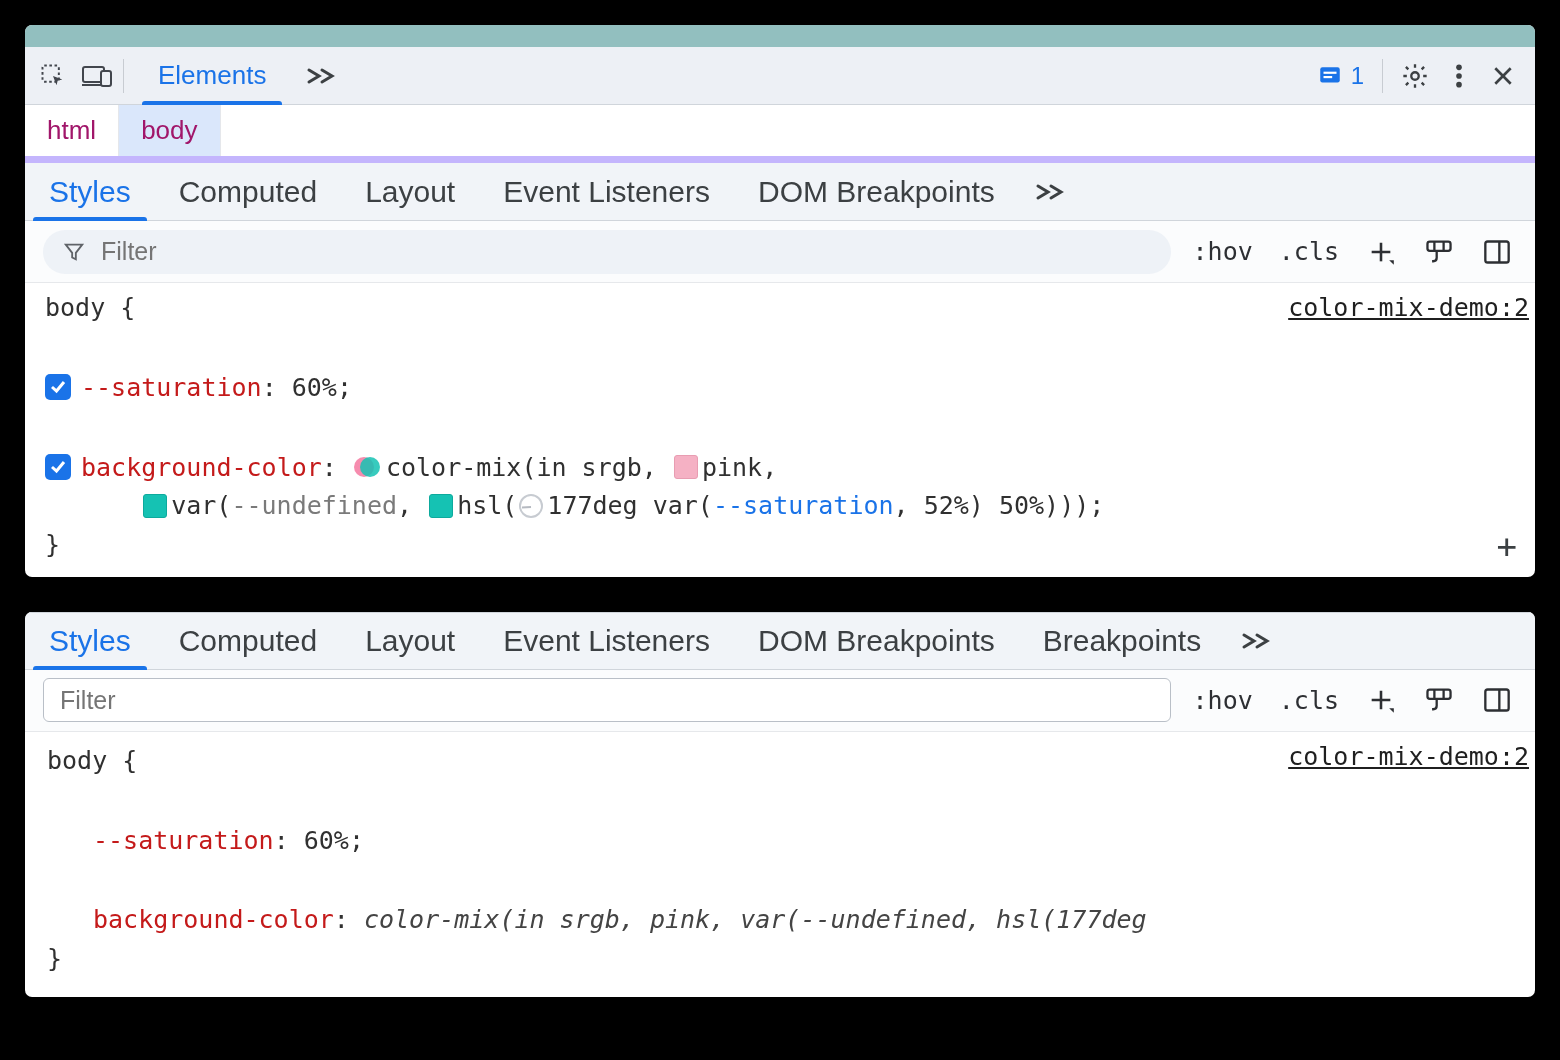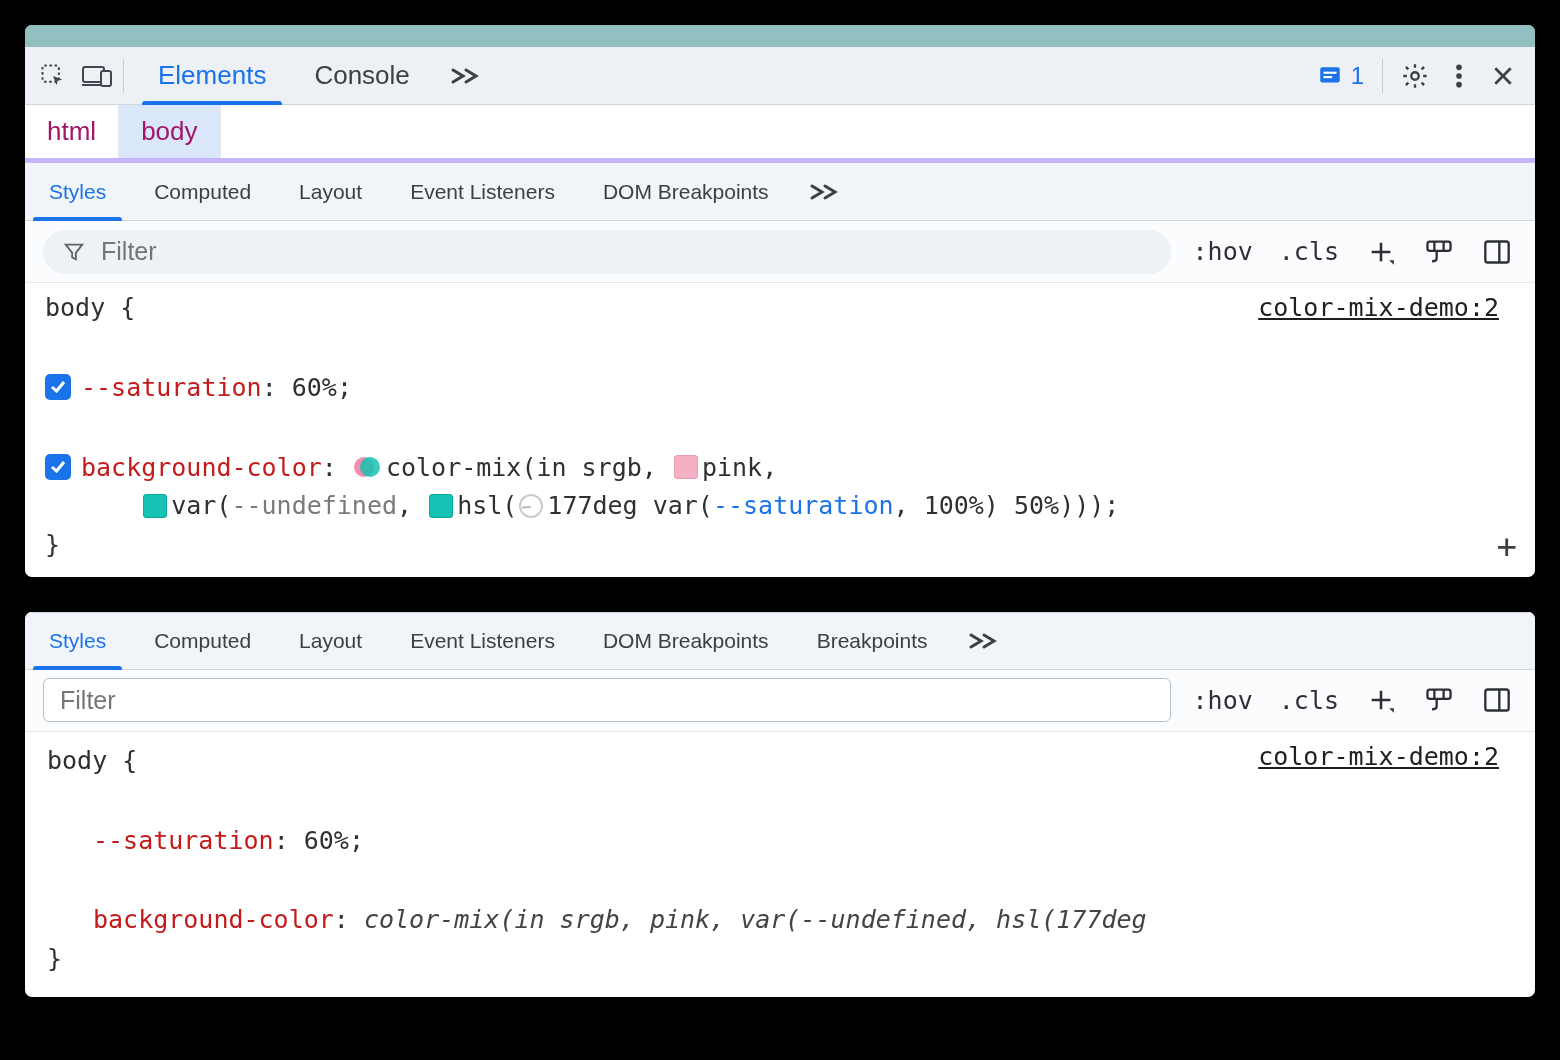"Console" div.tab { html: <div>Console</div> -> none }
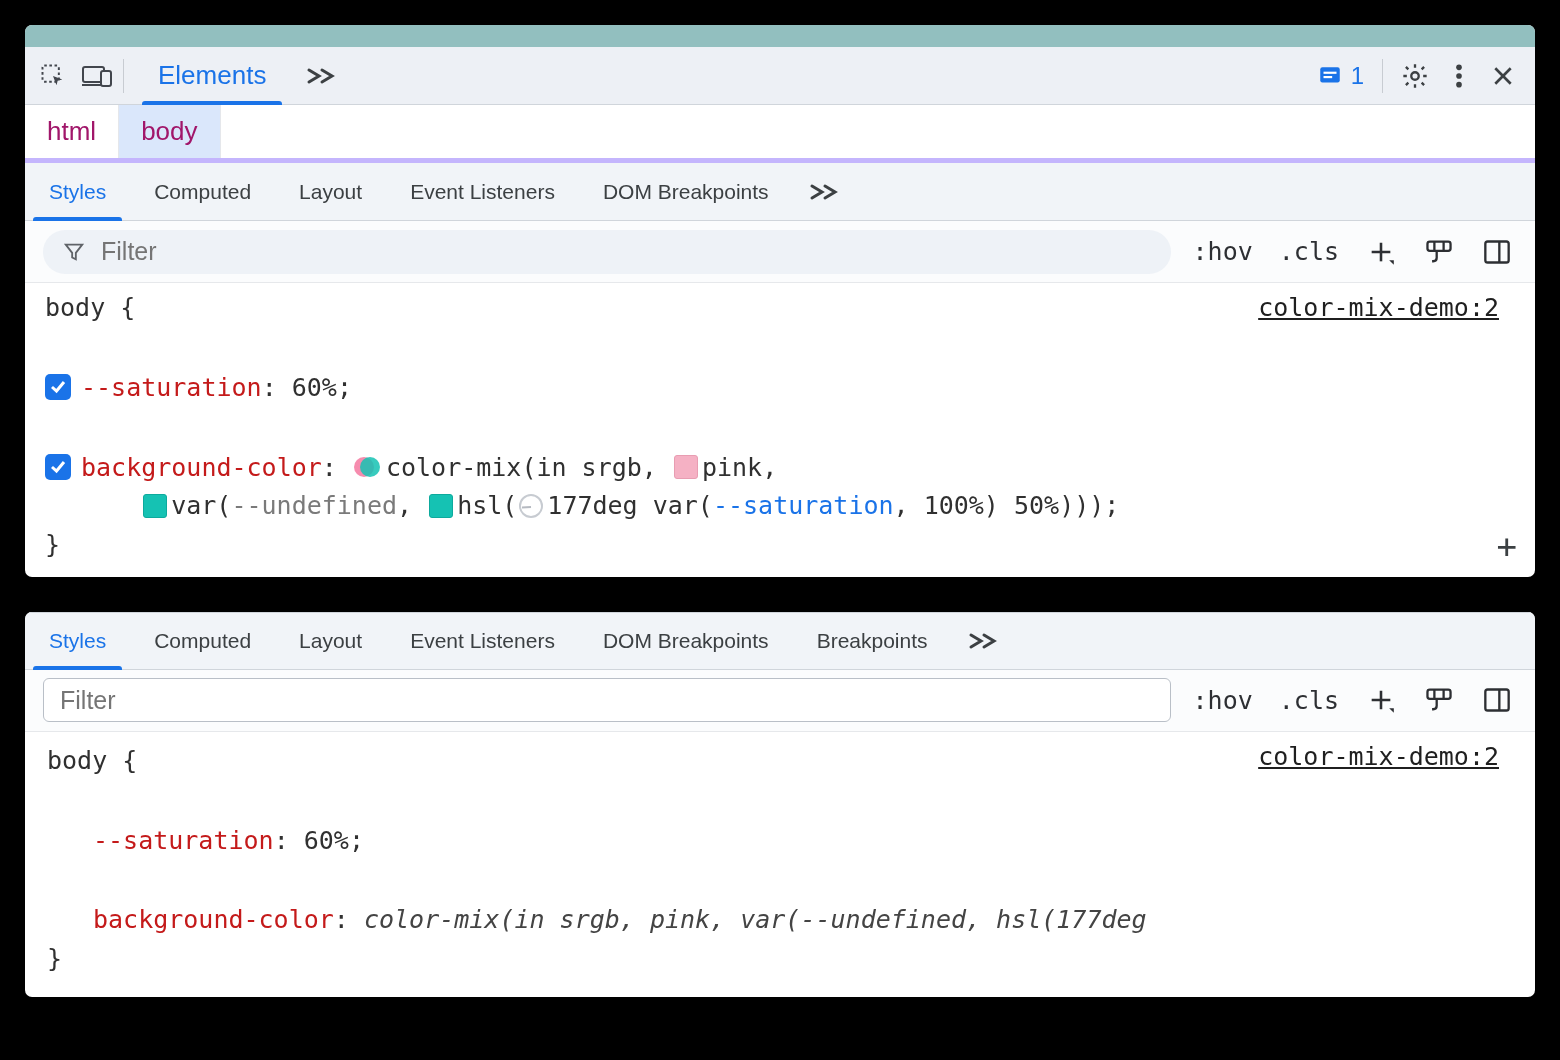"html" .breadcrumb { border-bottom: 5px solid #c4b5fd -> 7px solid #c4b5fd }
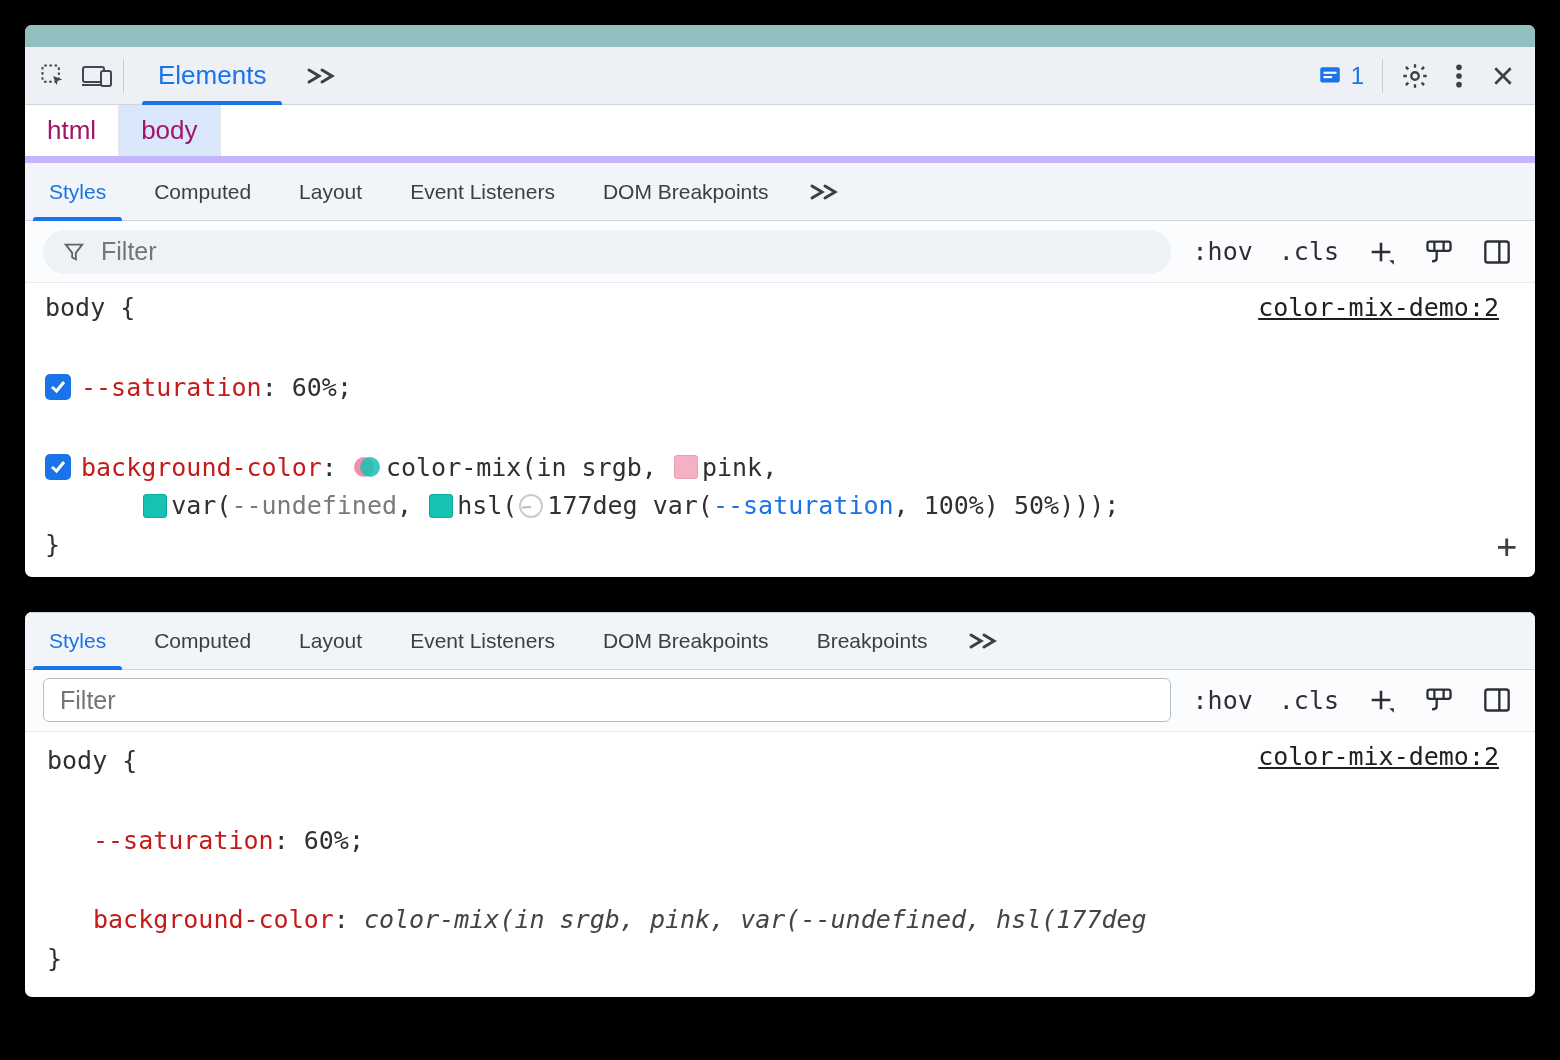"Styles" .sub-tab { font-size: 21px -> 30px }
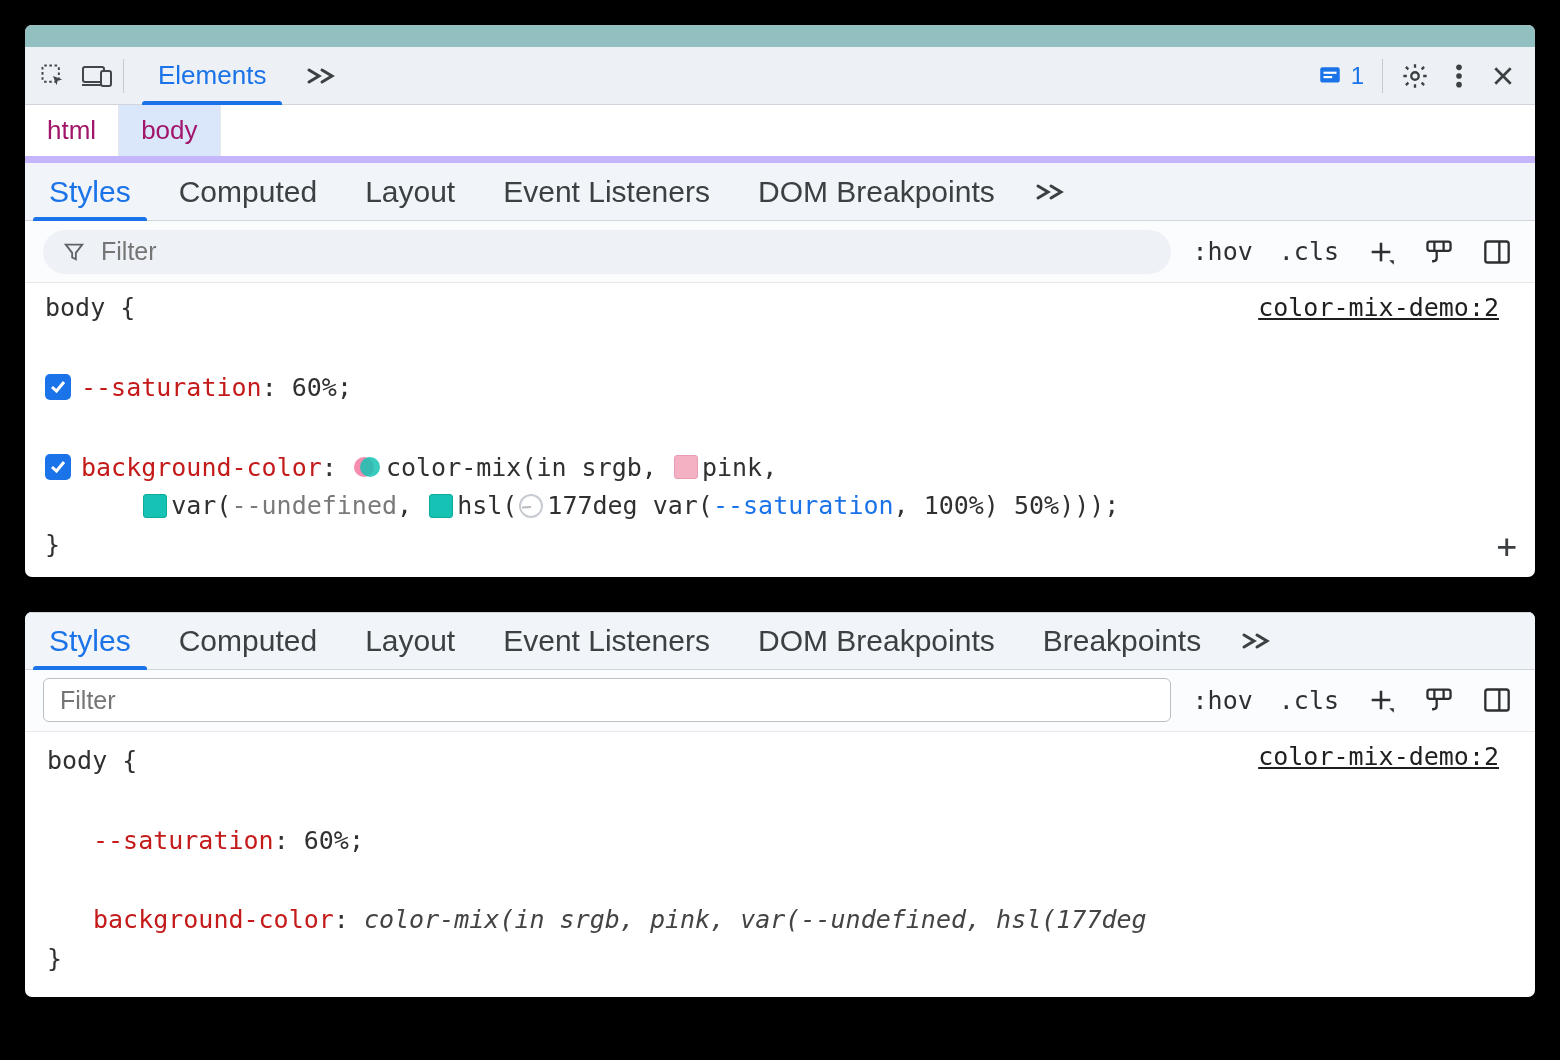"color-mix-demo:2" .source-link { right: 36px -> 6px }
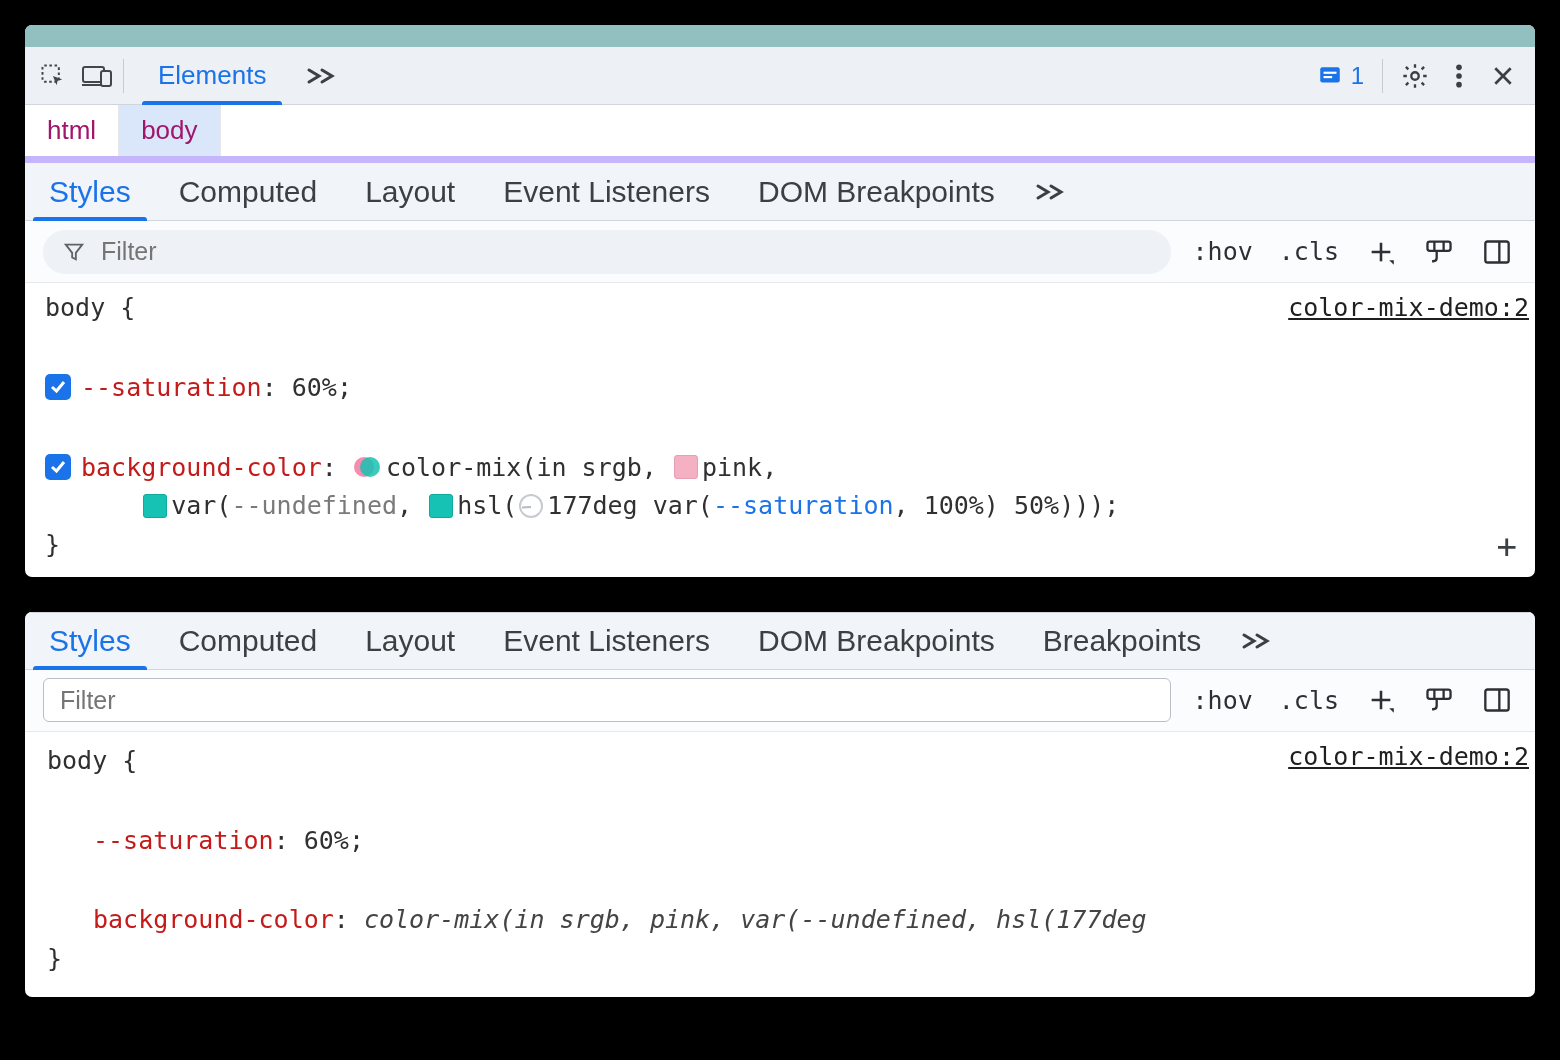", 100%)" span { text: 100% -> 52% }
